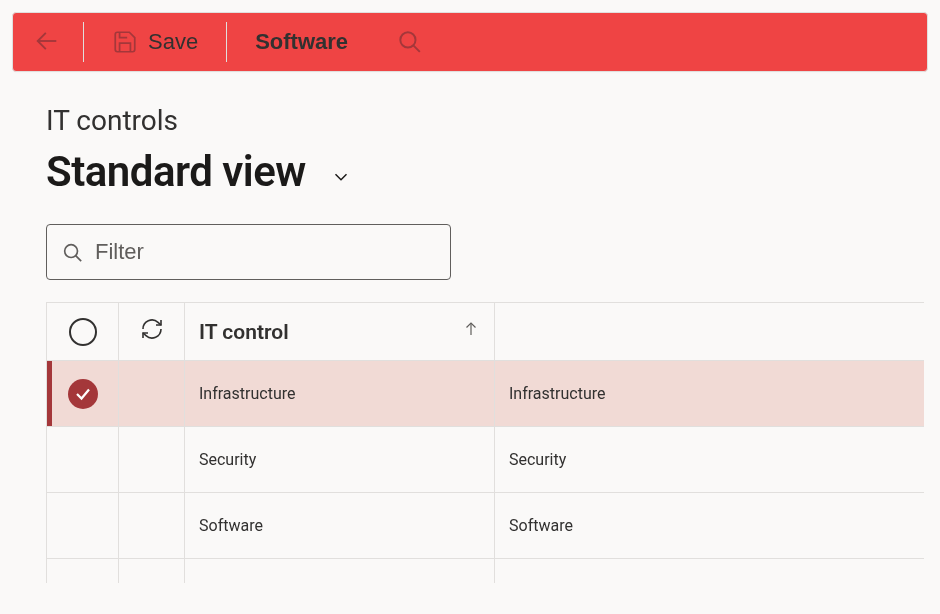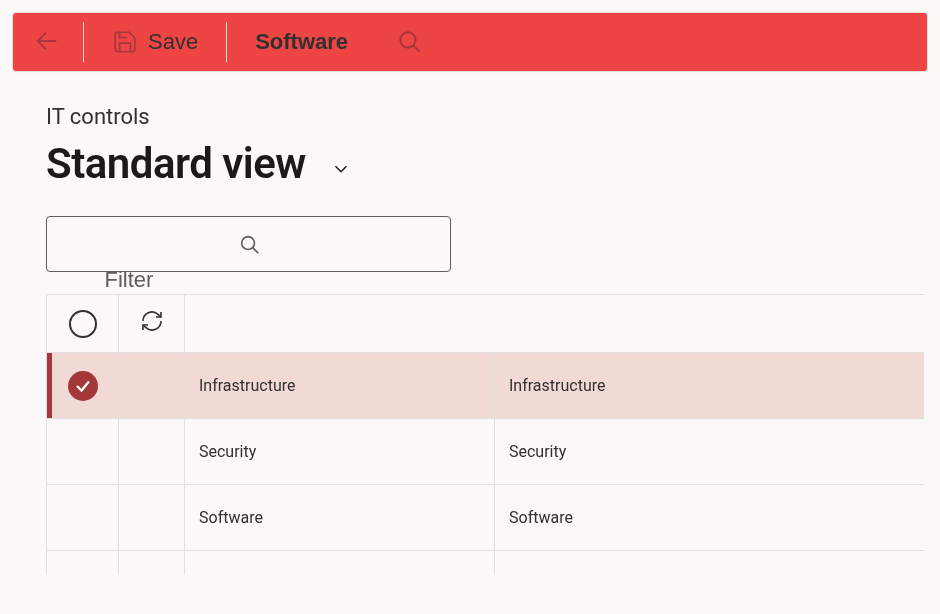"IT controls" .breadcrumb { font-size: 22px -> 28px }
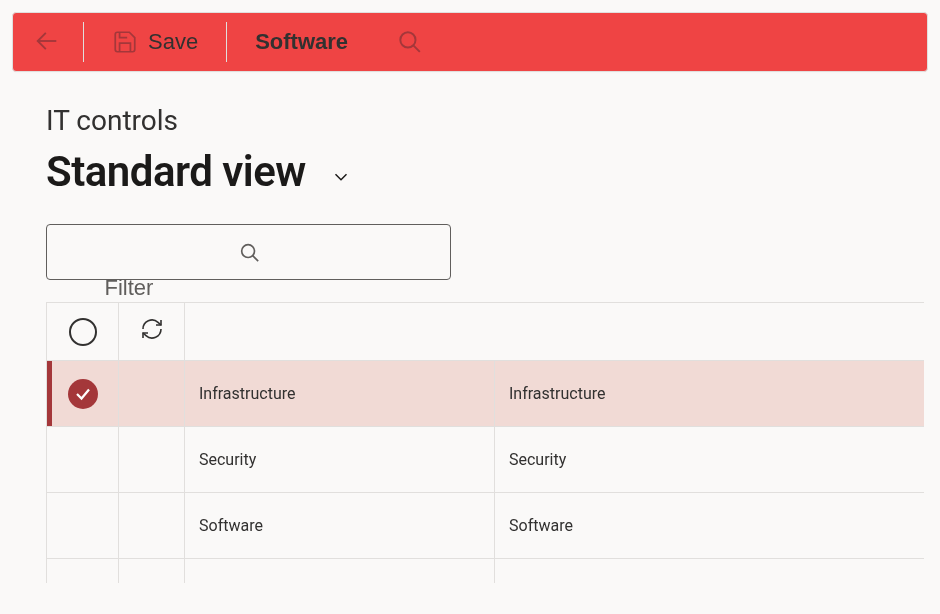"Filter" .filter-wrap { flex-direction: column -> none }
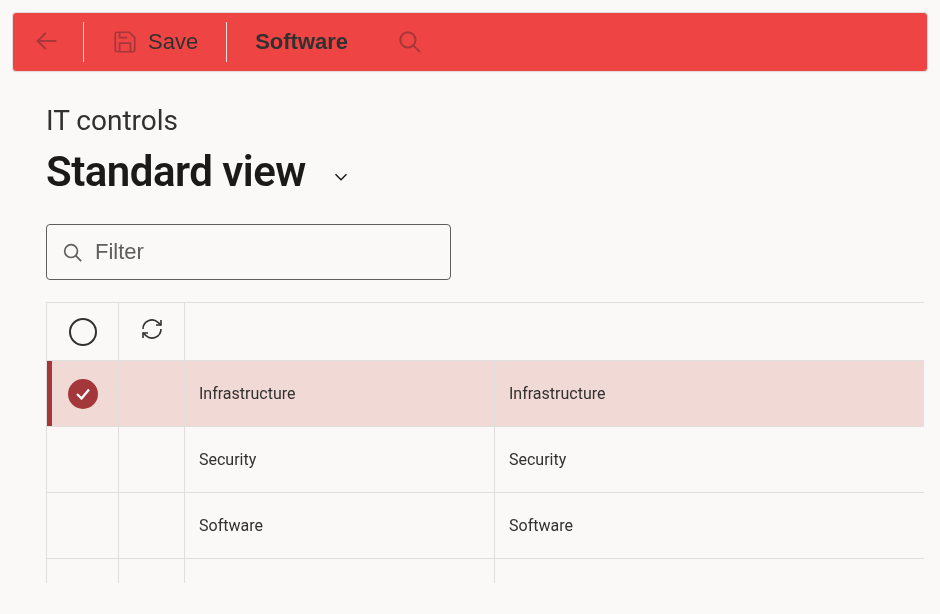"IT control" div.cell { html: none -> <div> <span>IT control</span> <span> <svg> <line></line> <polyline></polyline> </svg> </span> </div> }
